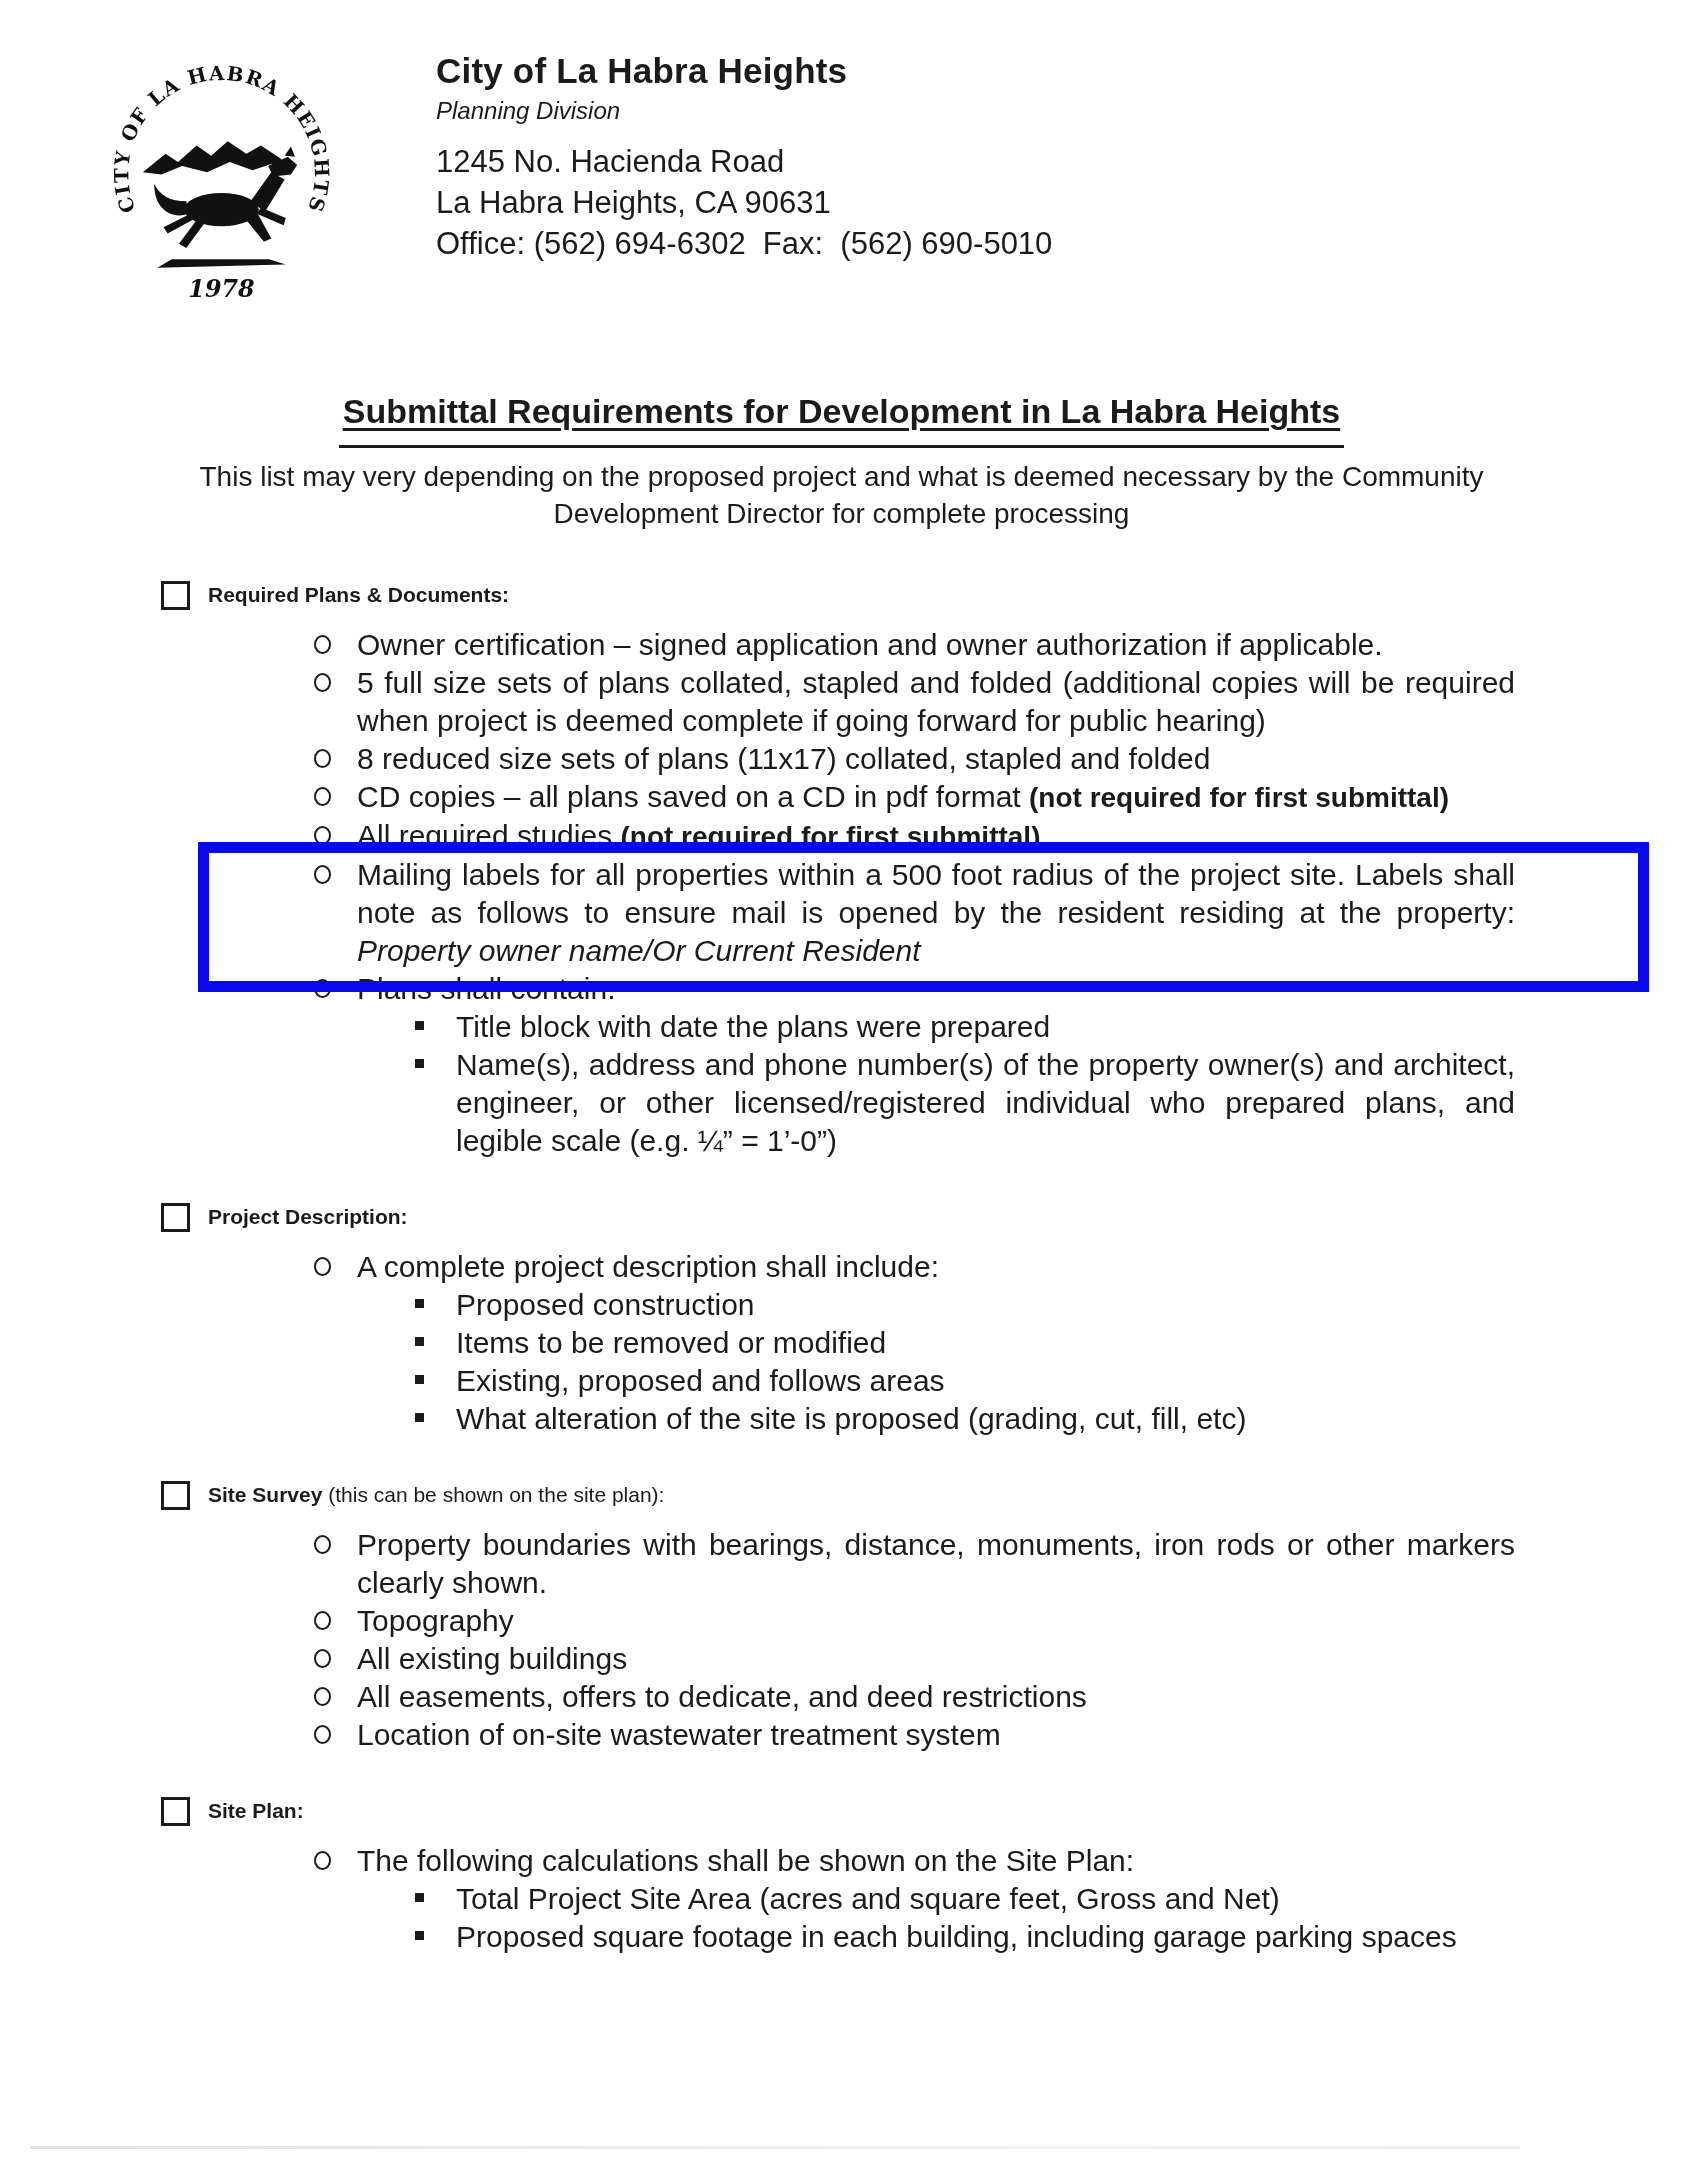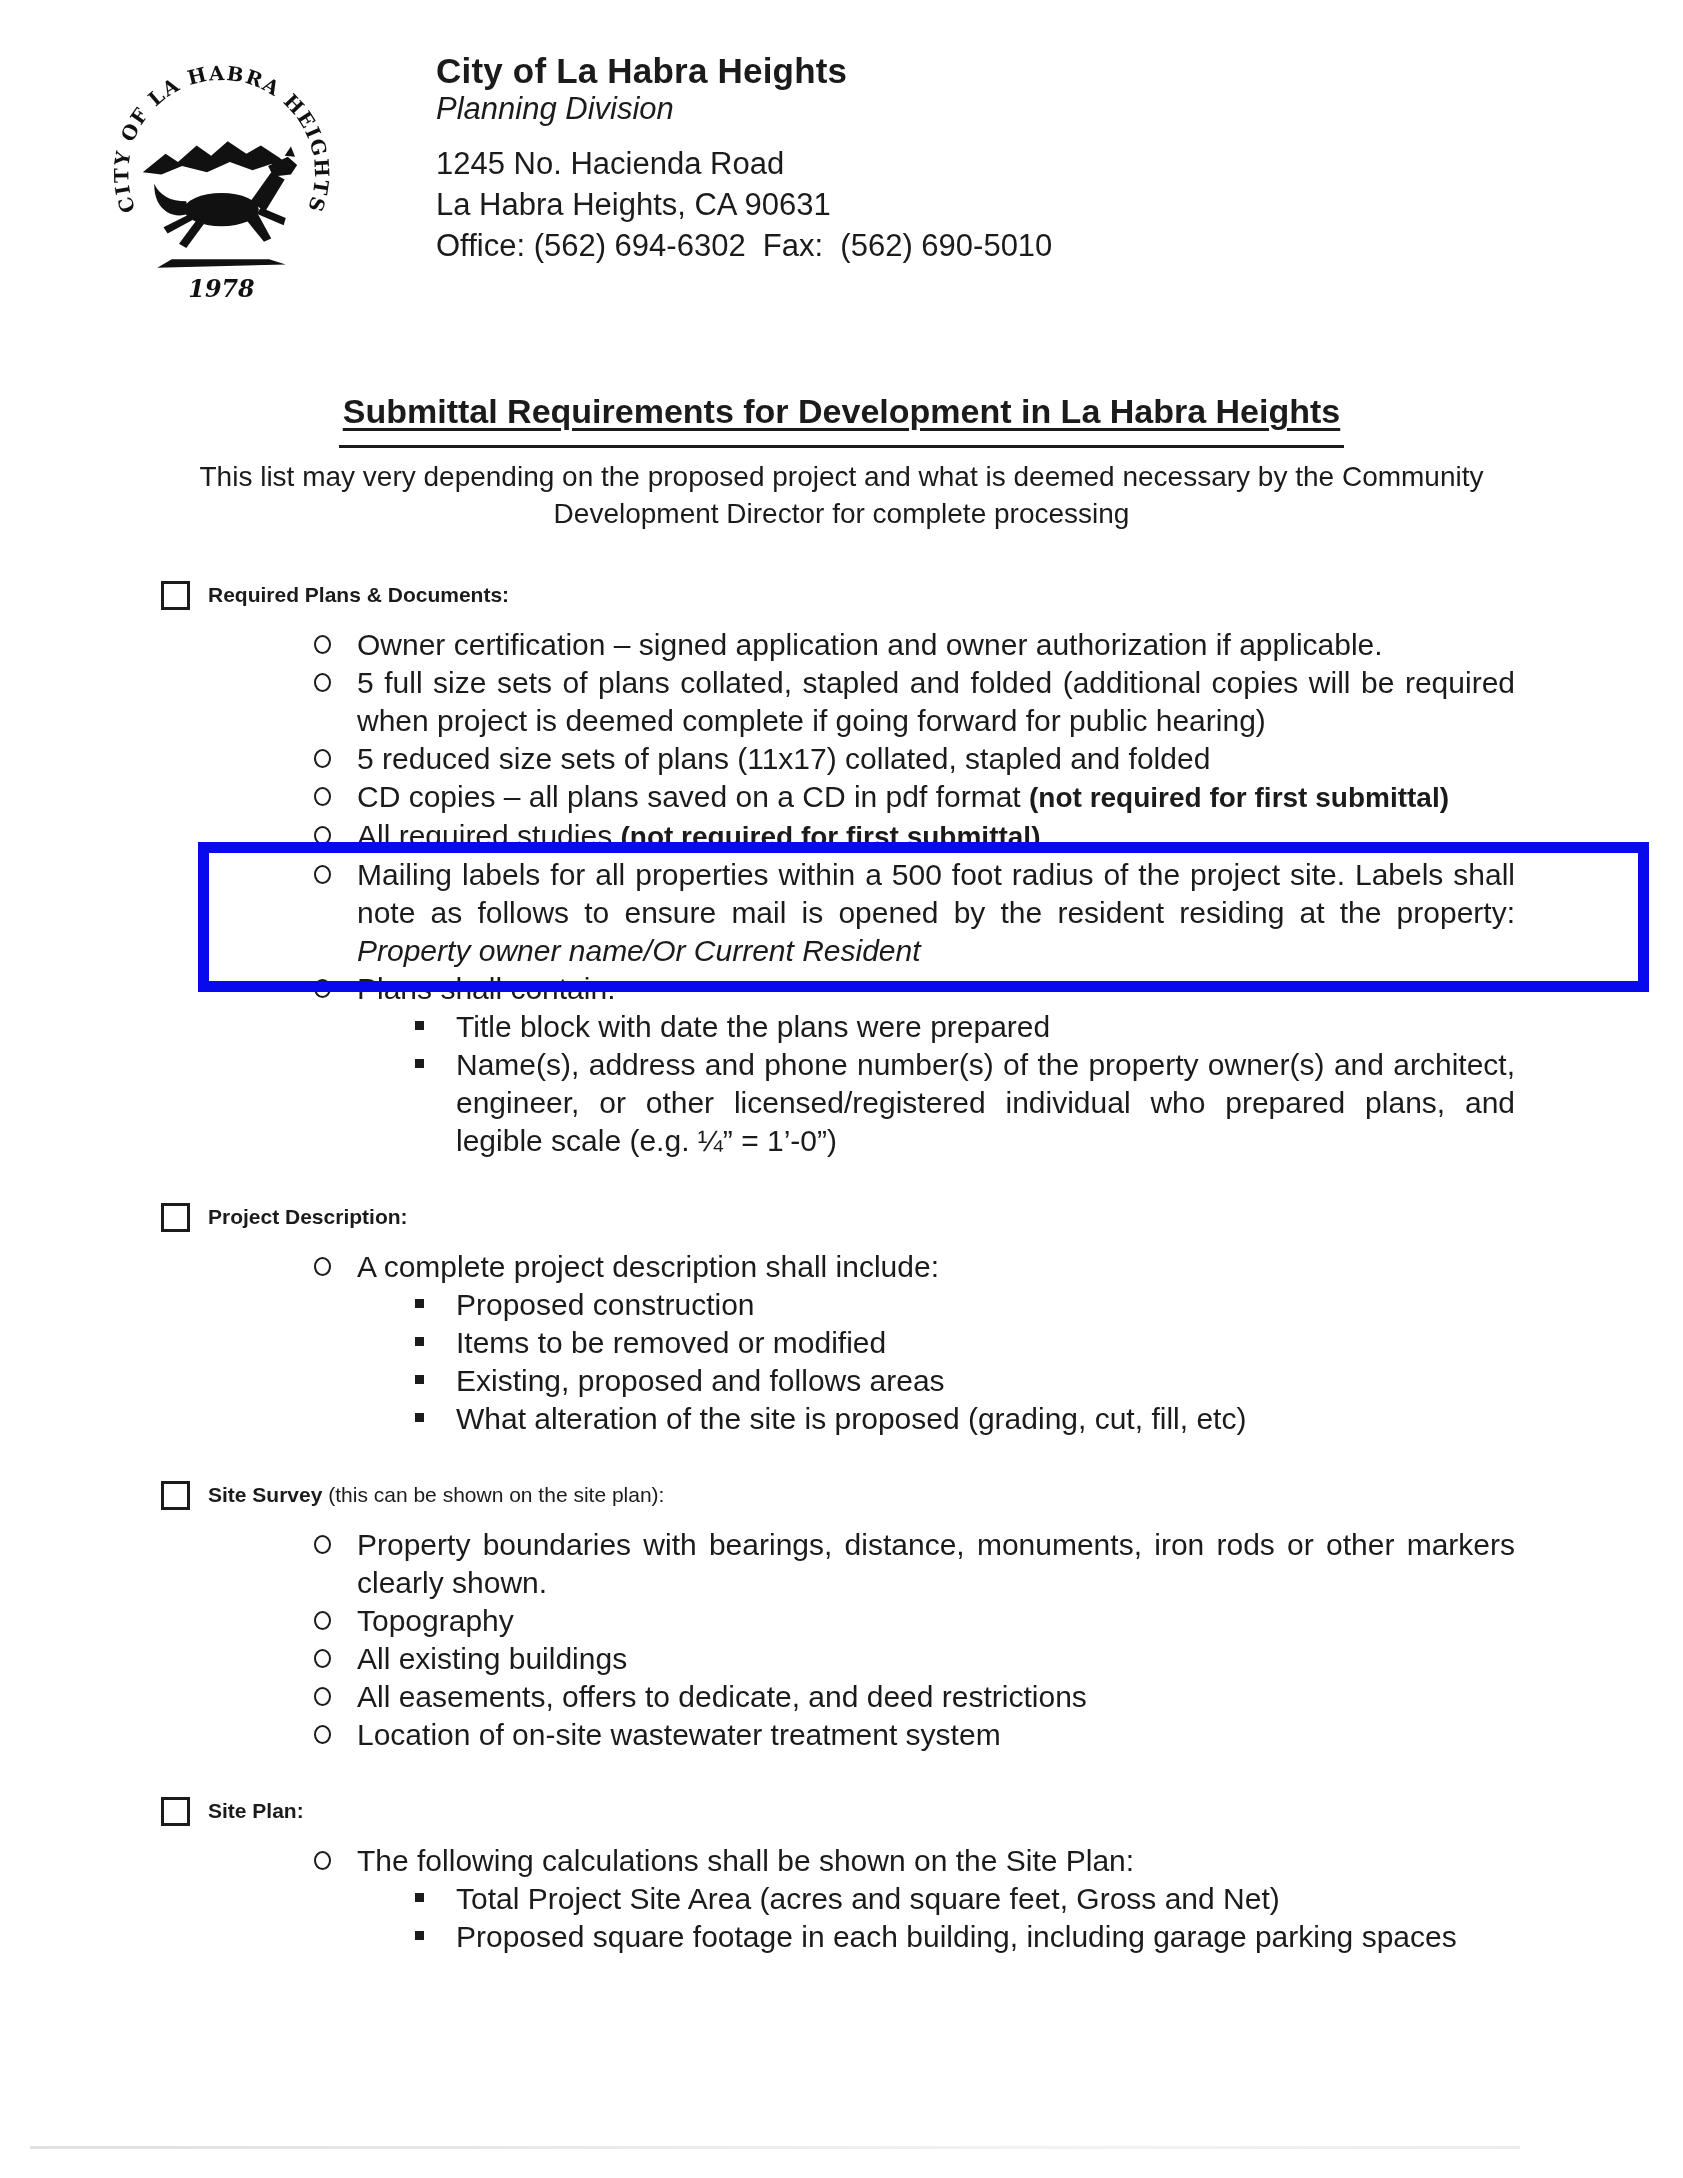"Planning Division" .division { font-size: 31px -> 24px; margin-top: none -> 6px }
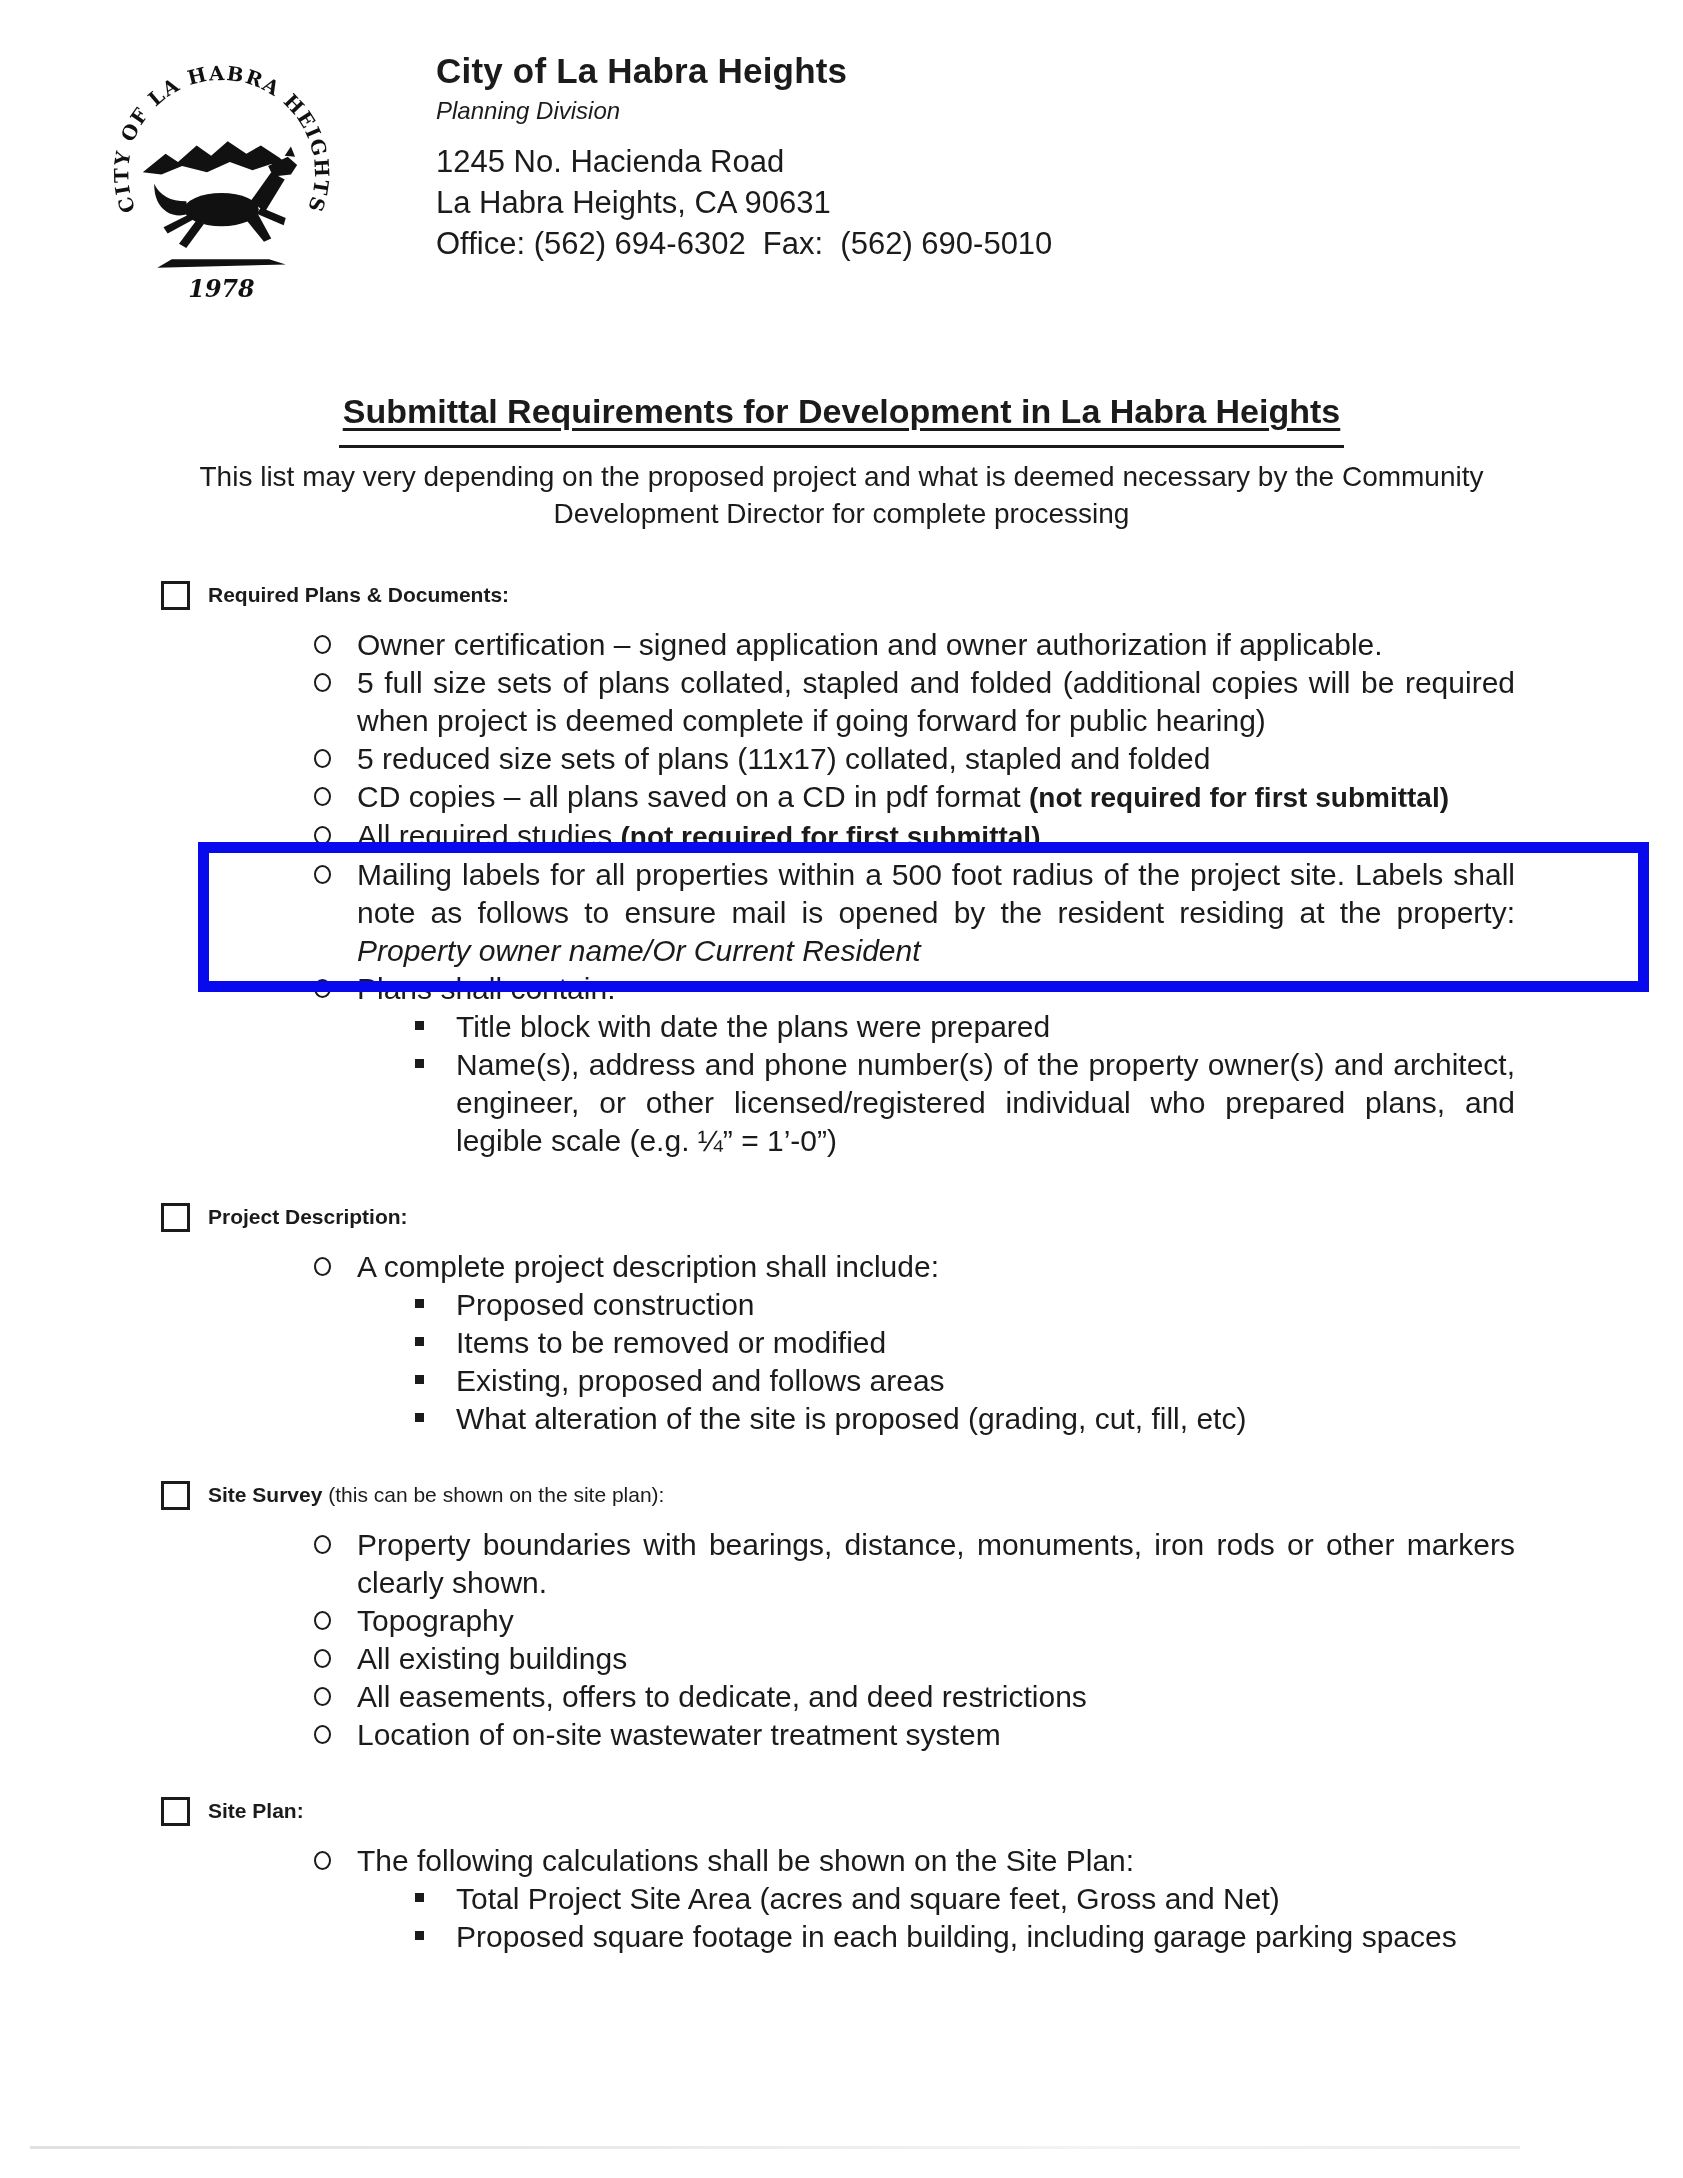"5 reduced size sets of" span { text: 5 -> 8 }
